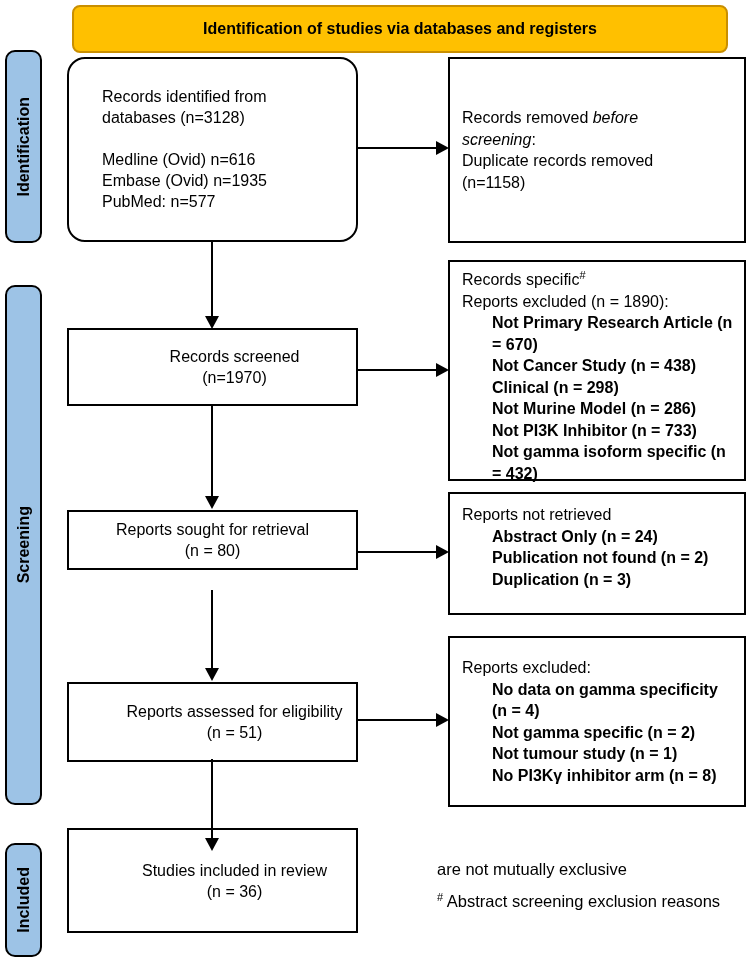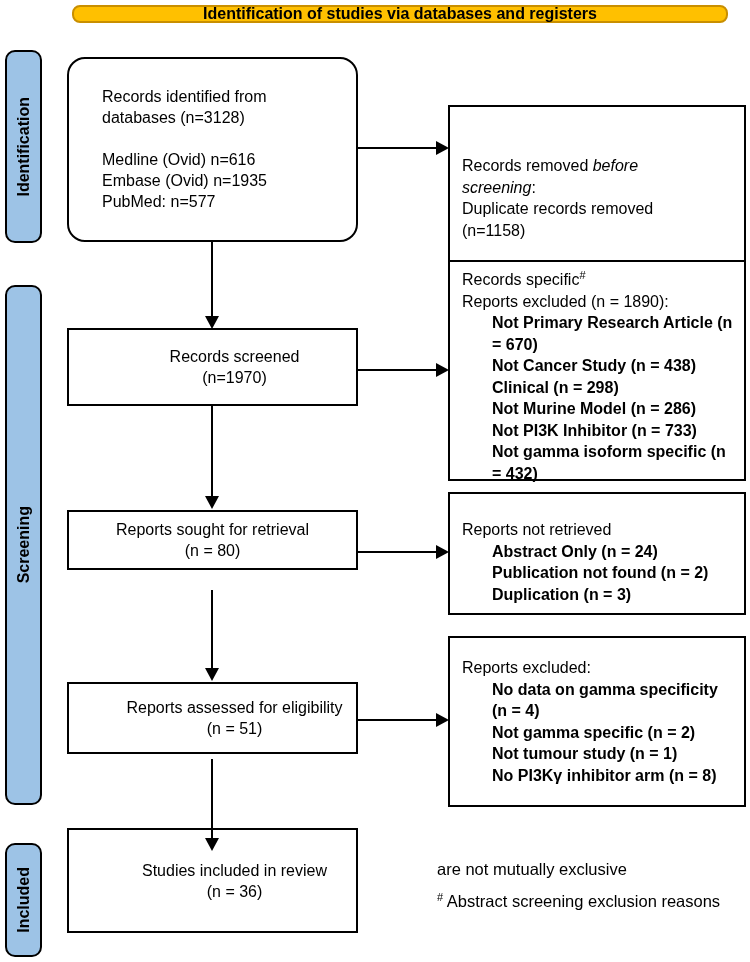"Identification of studies via databases" .banner { height: 18px -> 48px }
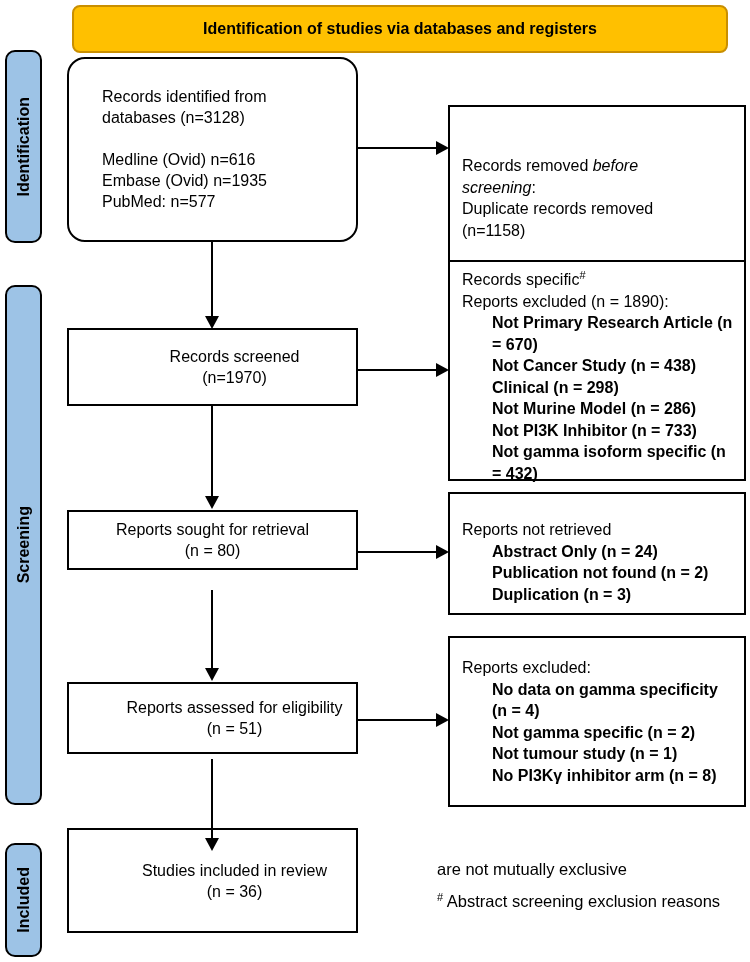"Records removed before screening:" .sbox-1 { margin-top: 48px -> none }
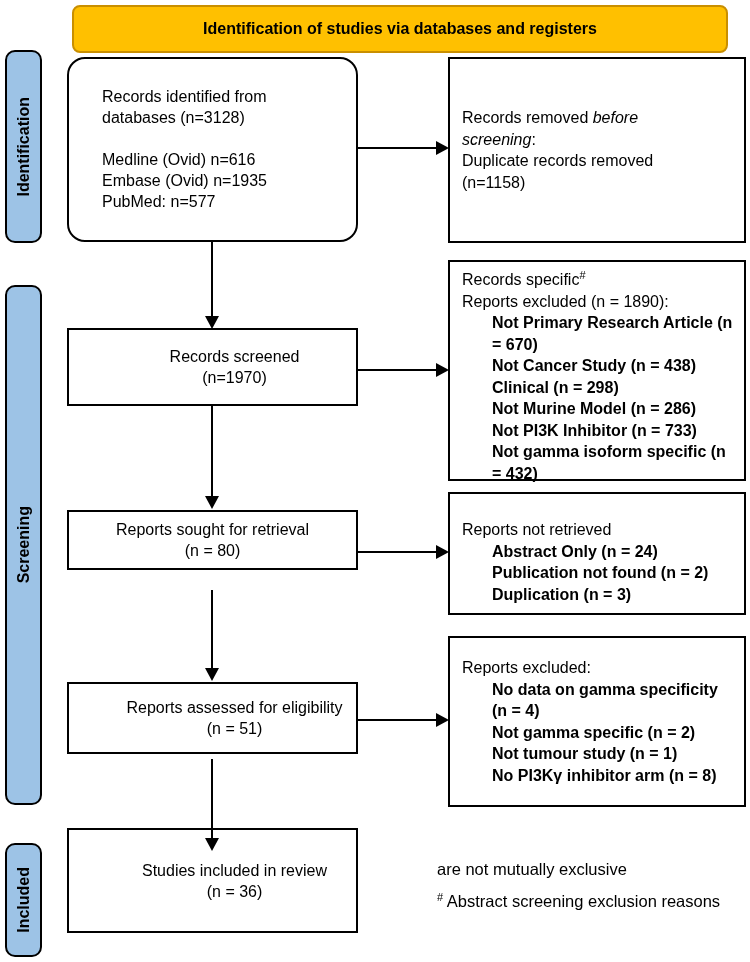"Reports not retrieved" .sbox-3 { padding: 25px 6px 0 12px -> 10px 6px 0 12px }
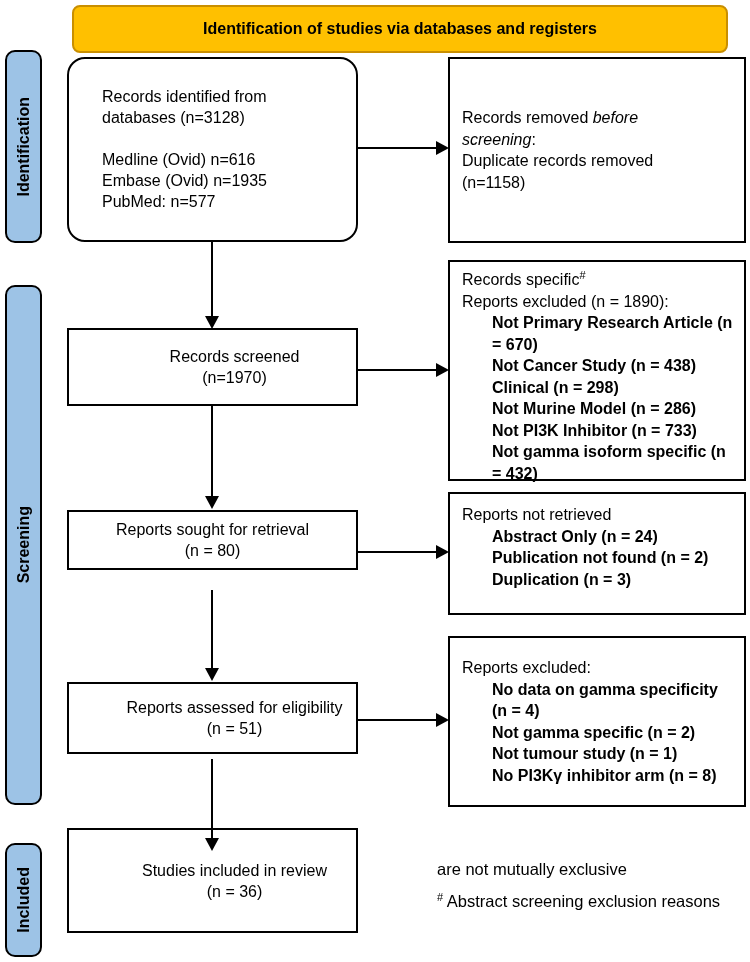"Reports assessed for eligibility" .fbox-4 { height: 72px -> 80px }
